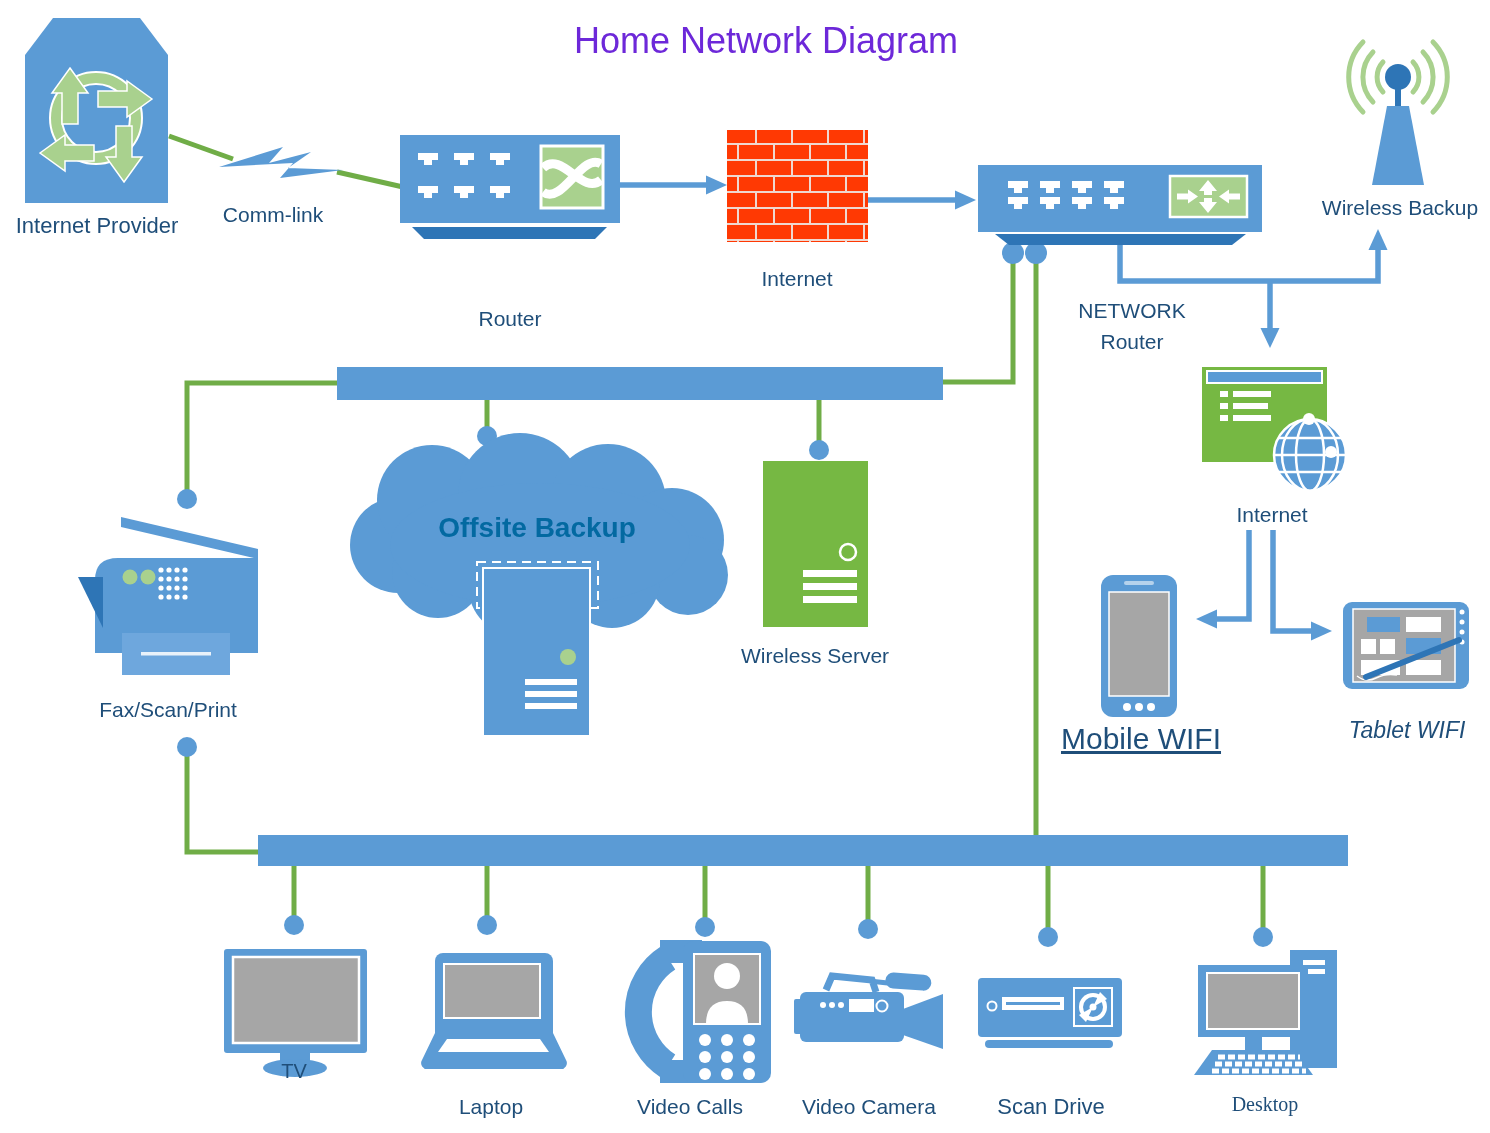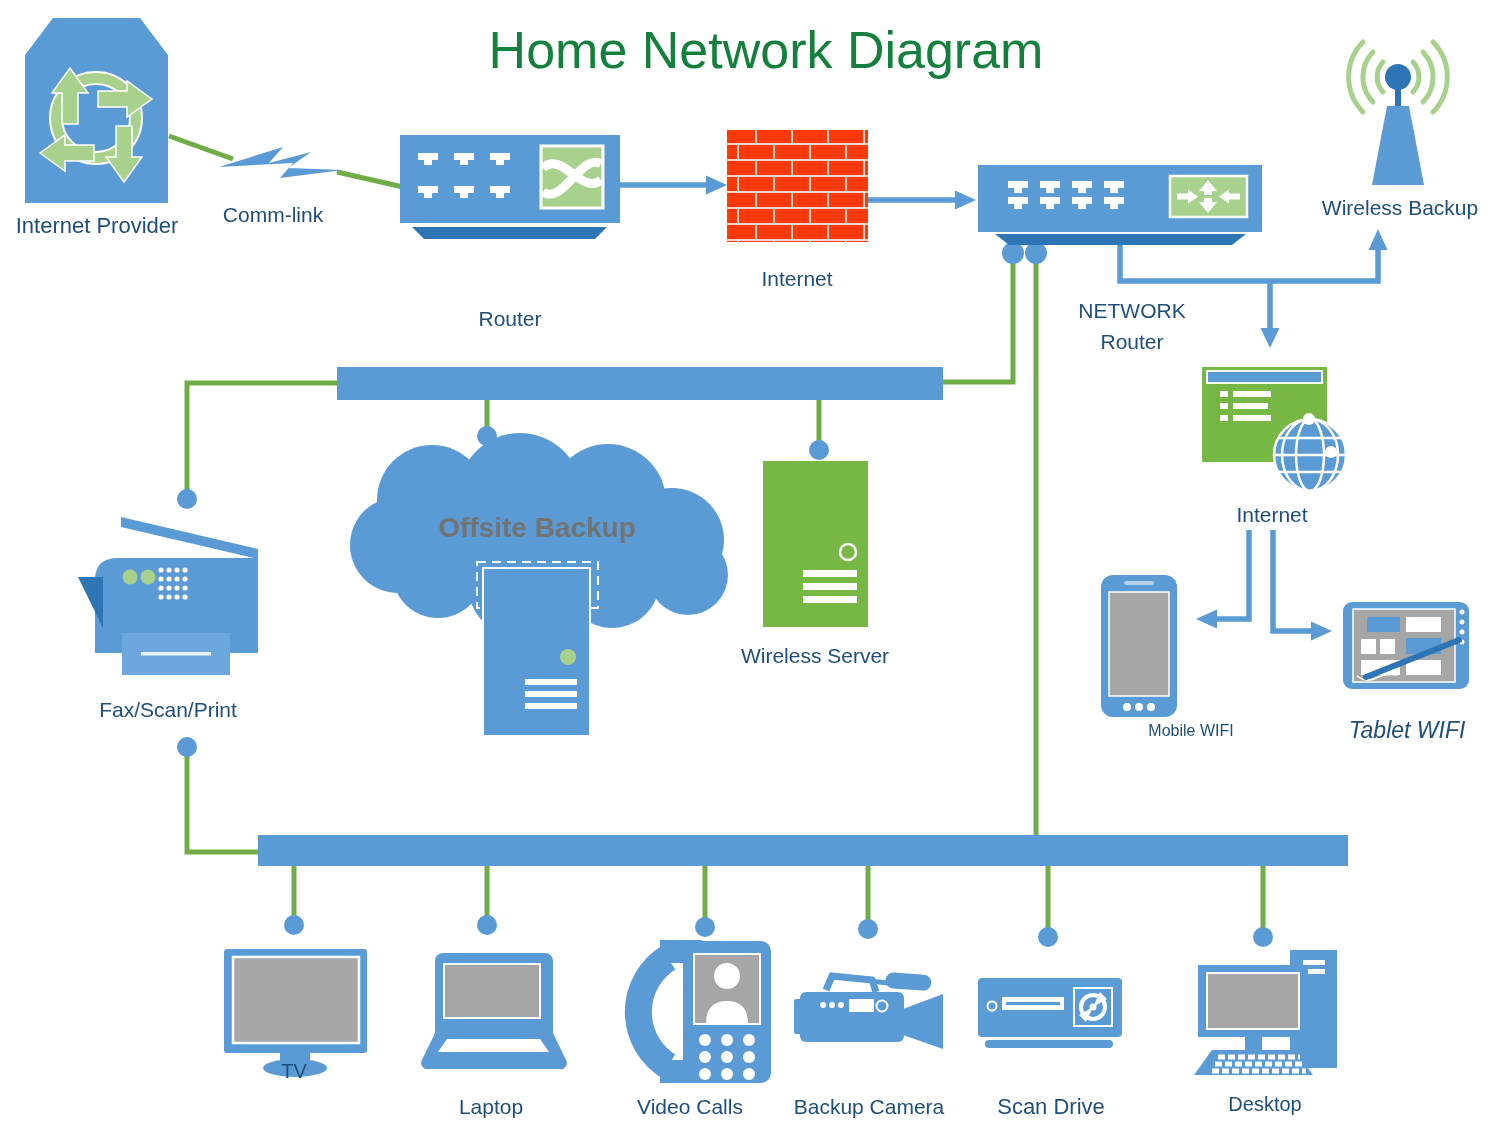"Home Network Diagram" .title { color: #15803d -> #6d28d9; font-size: 52px -> 36px }
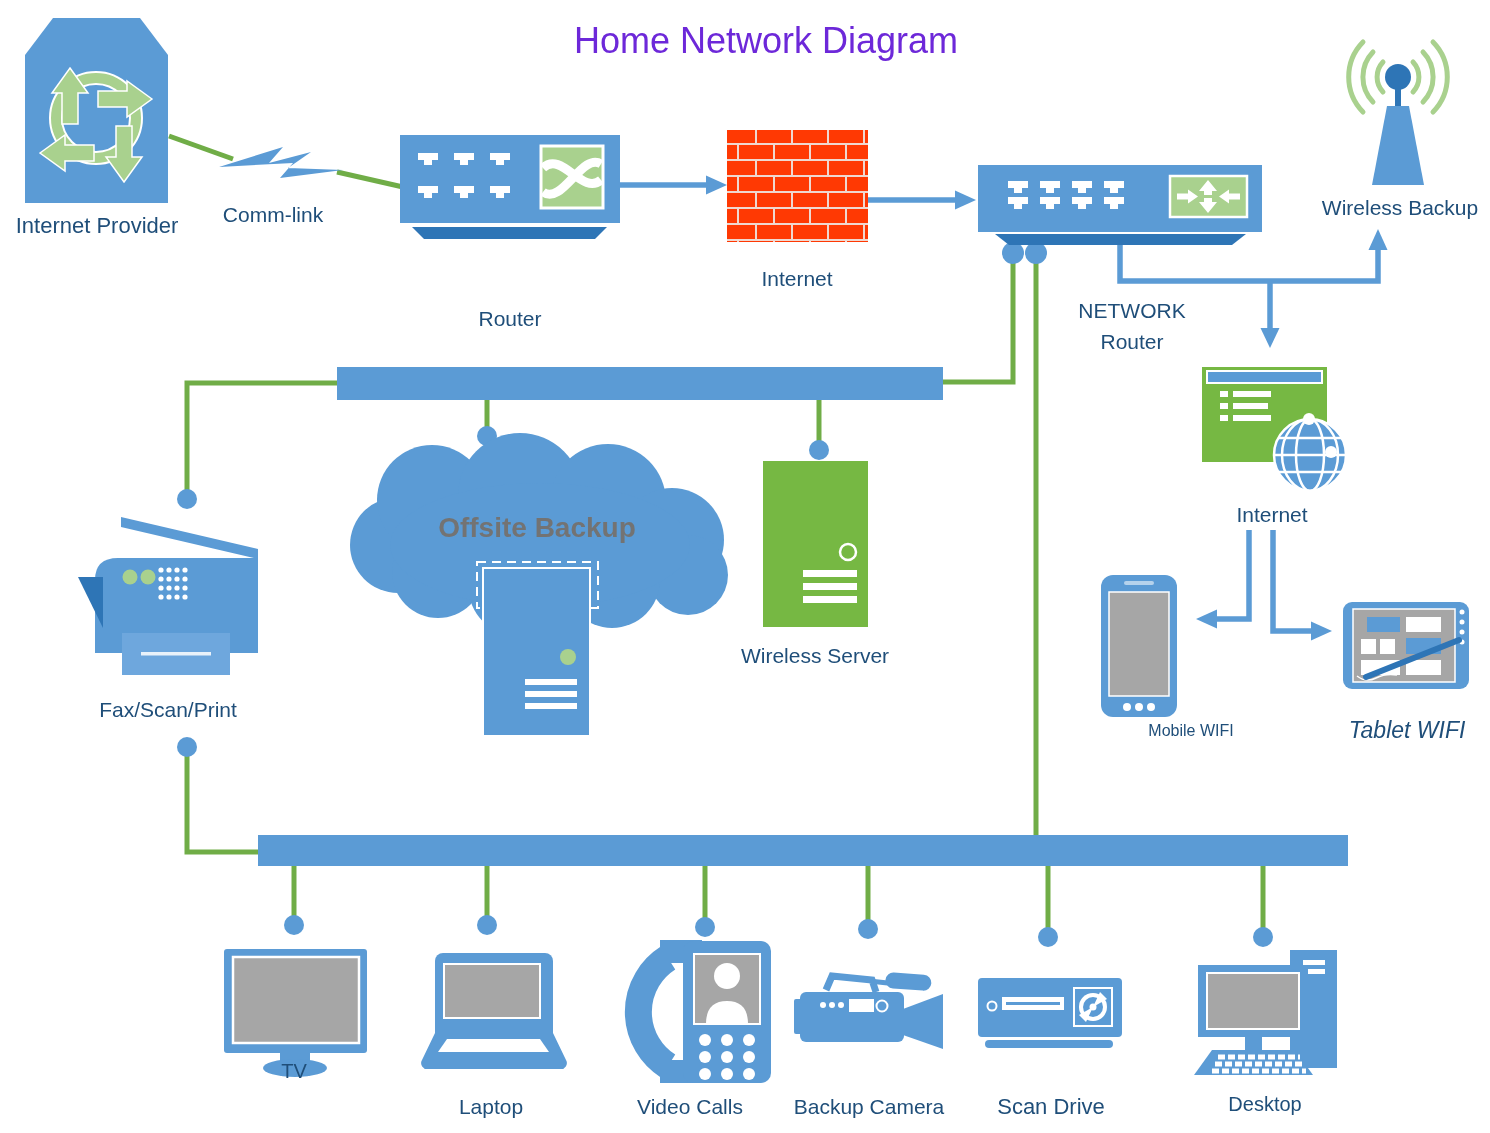"Offsite Backup" .cloud-label { color: #737373 -> #0369a1 }
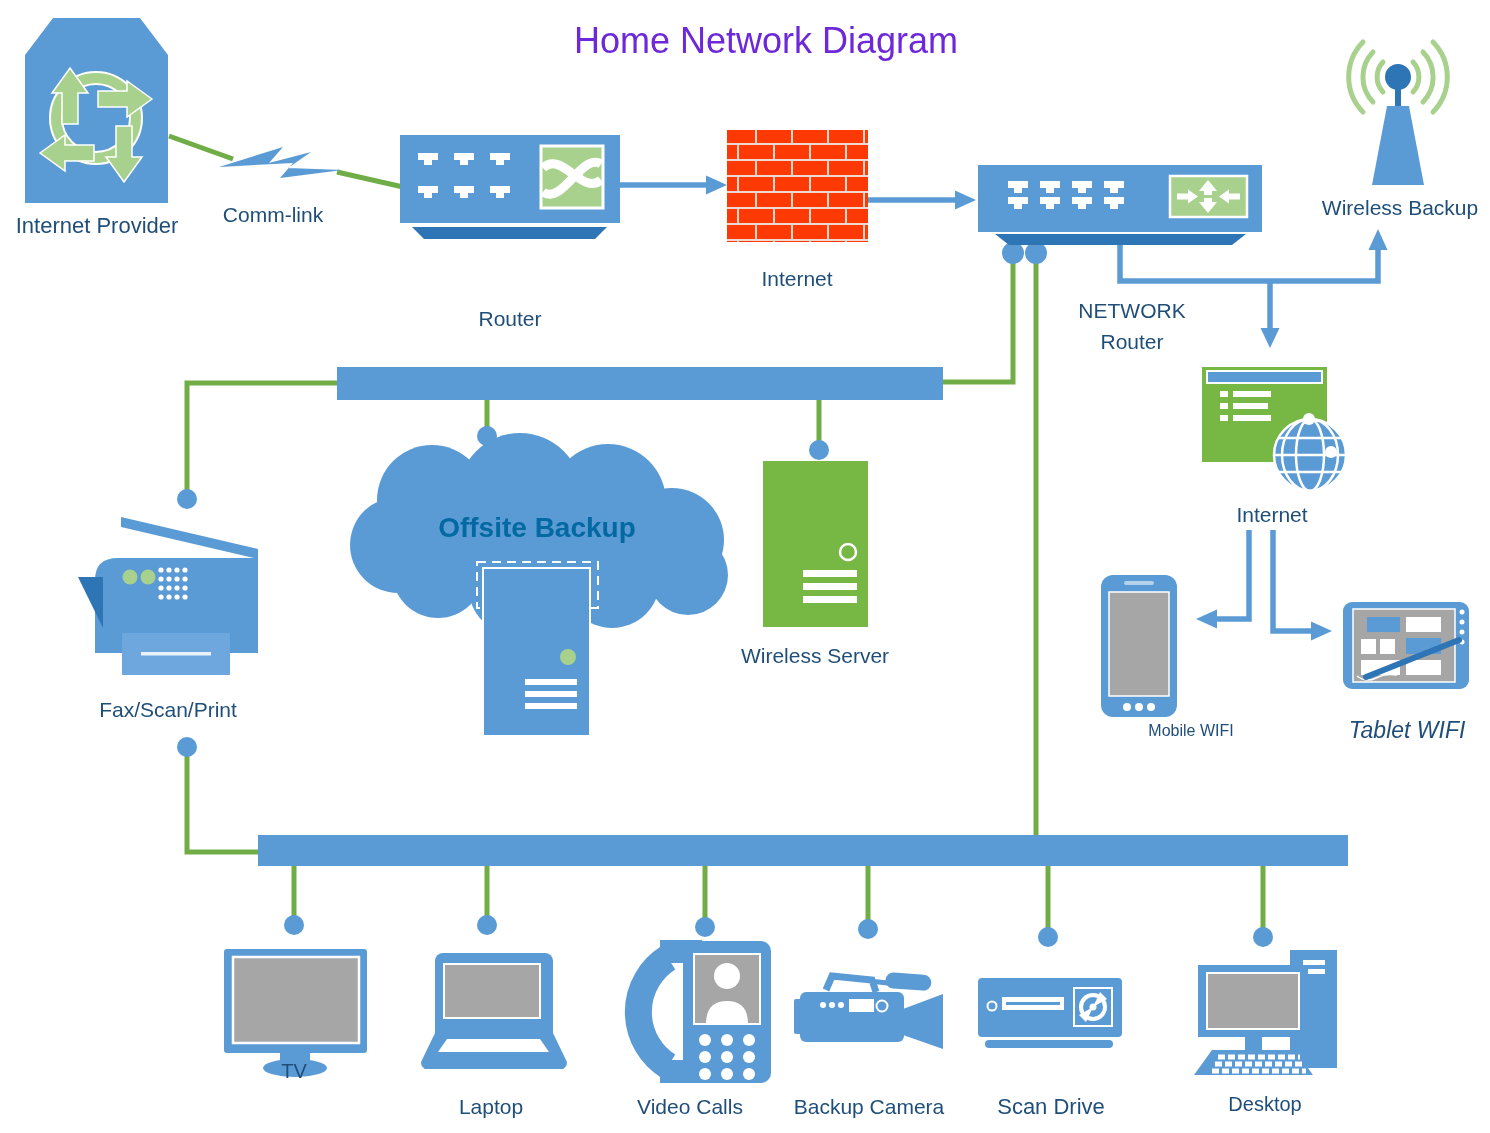"Mobile WIFI" div.label { font-size: 16px -> 30px; left: 1191px -> 1141px; text-decoration: none -> underline }
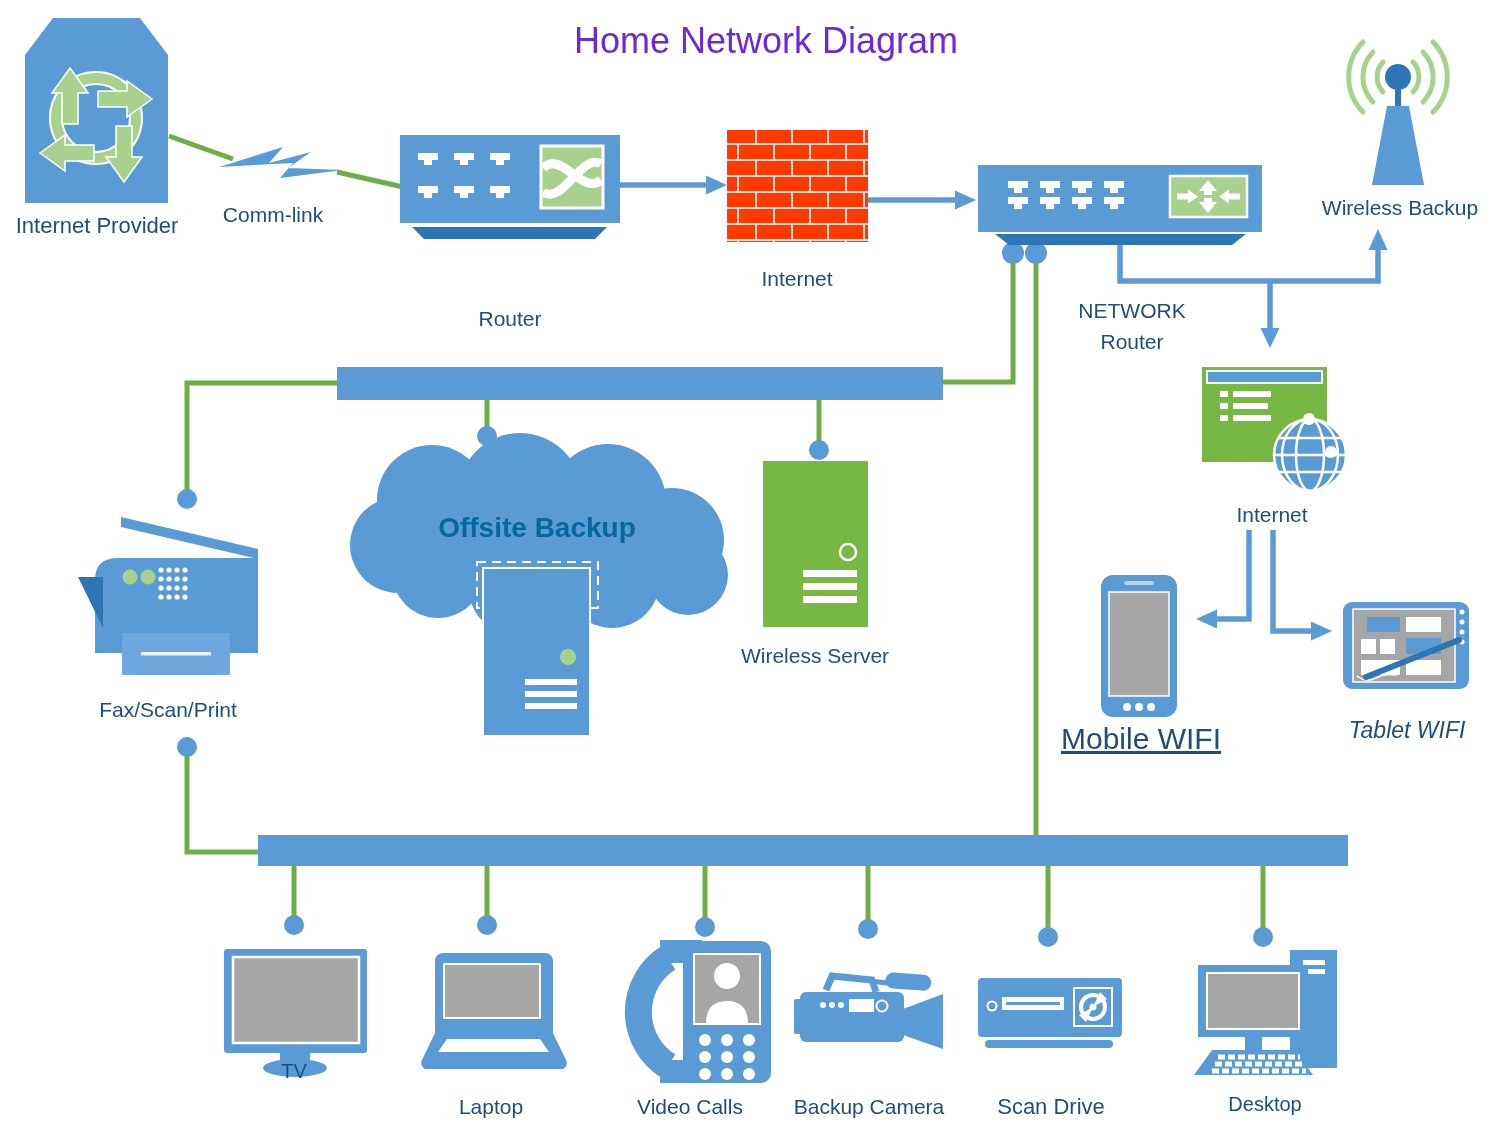"Backup Camera" div.label { text: Backup -> Video }
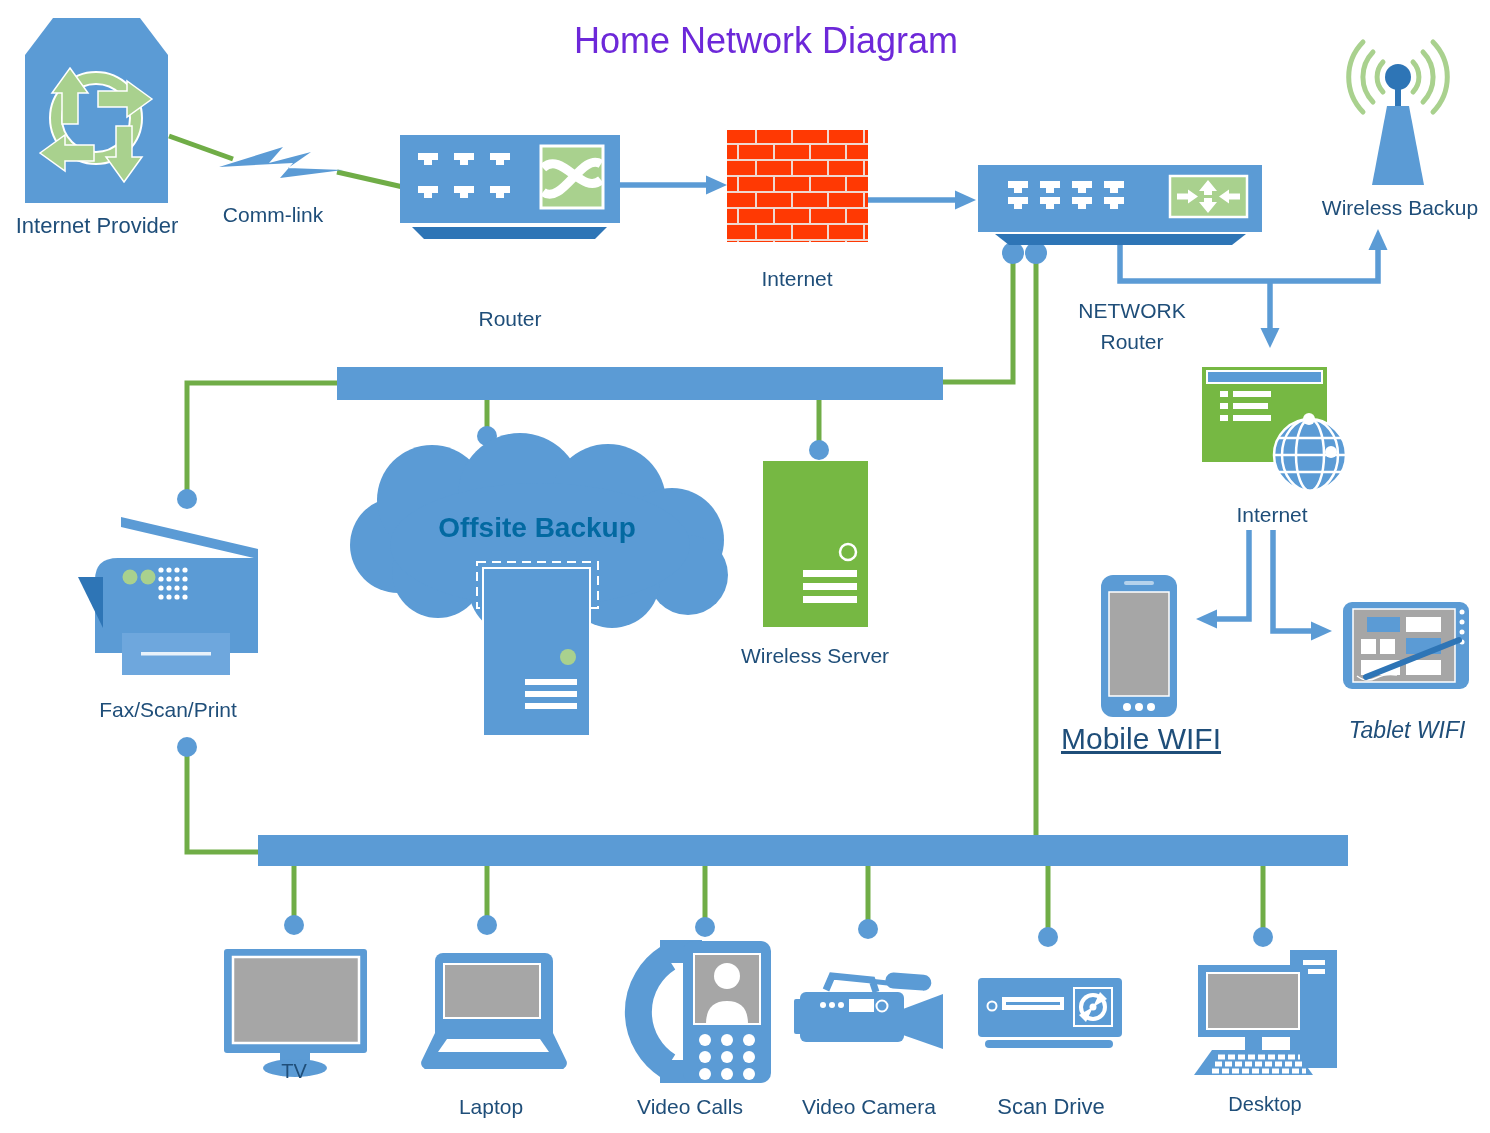"Desktop" div.label { font-family: none -> Liberation Serif, serif }
